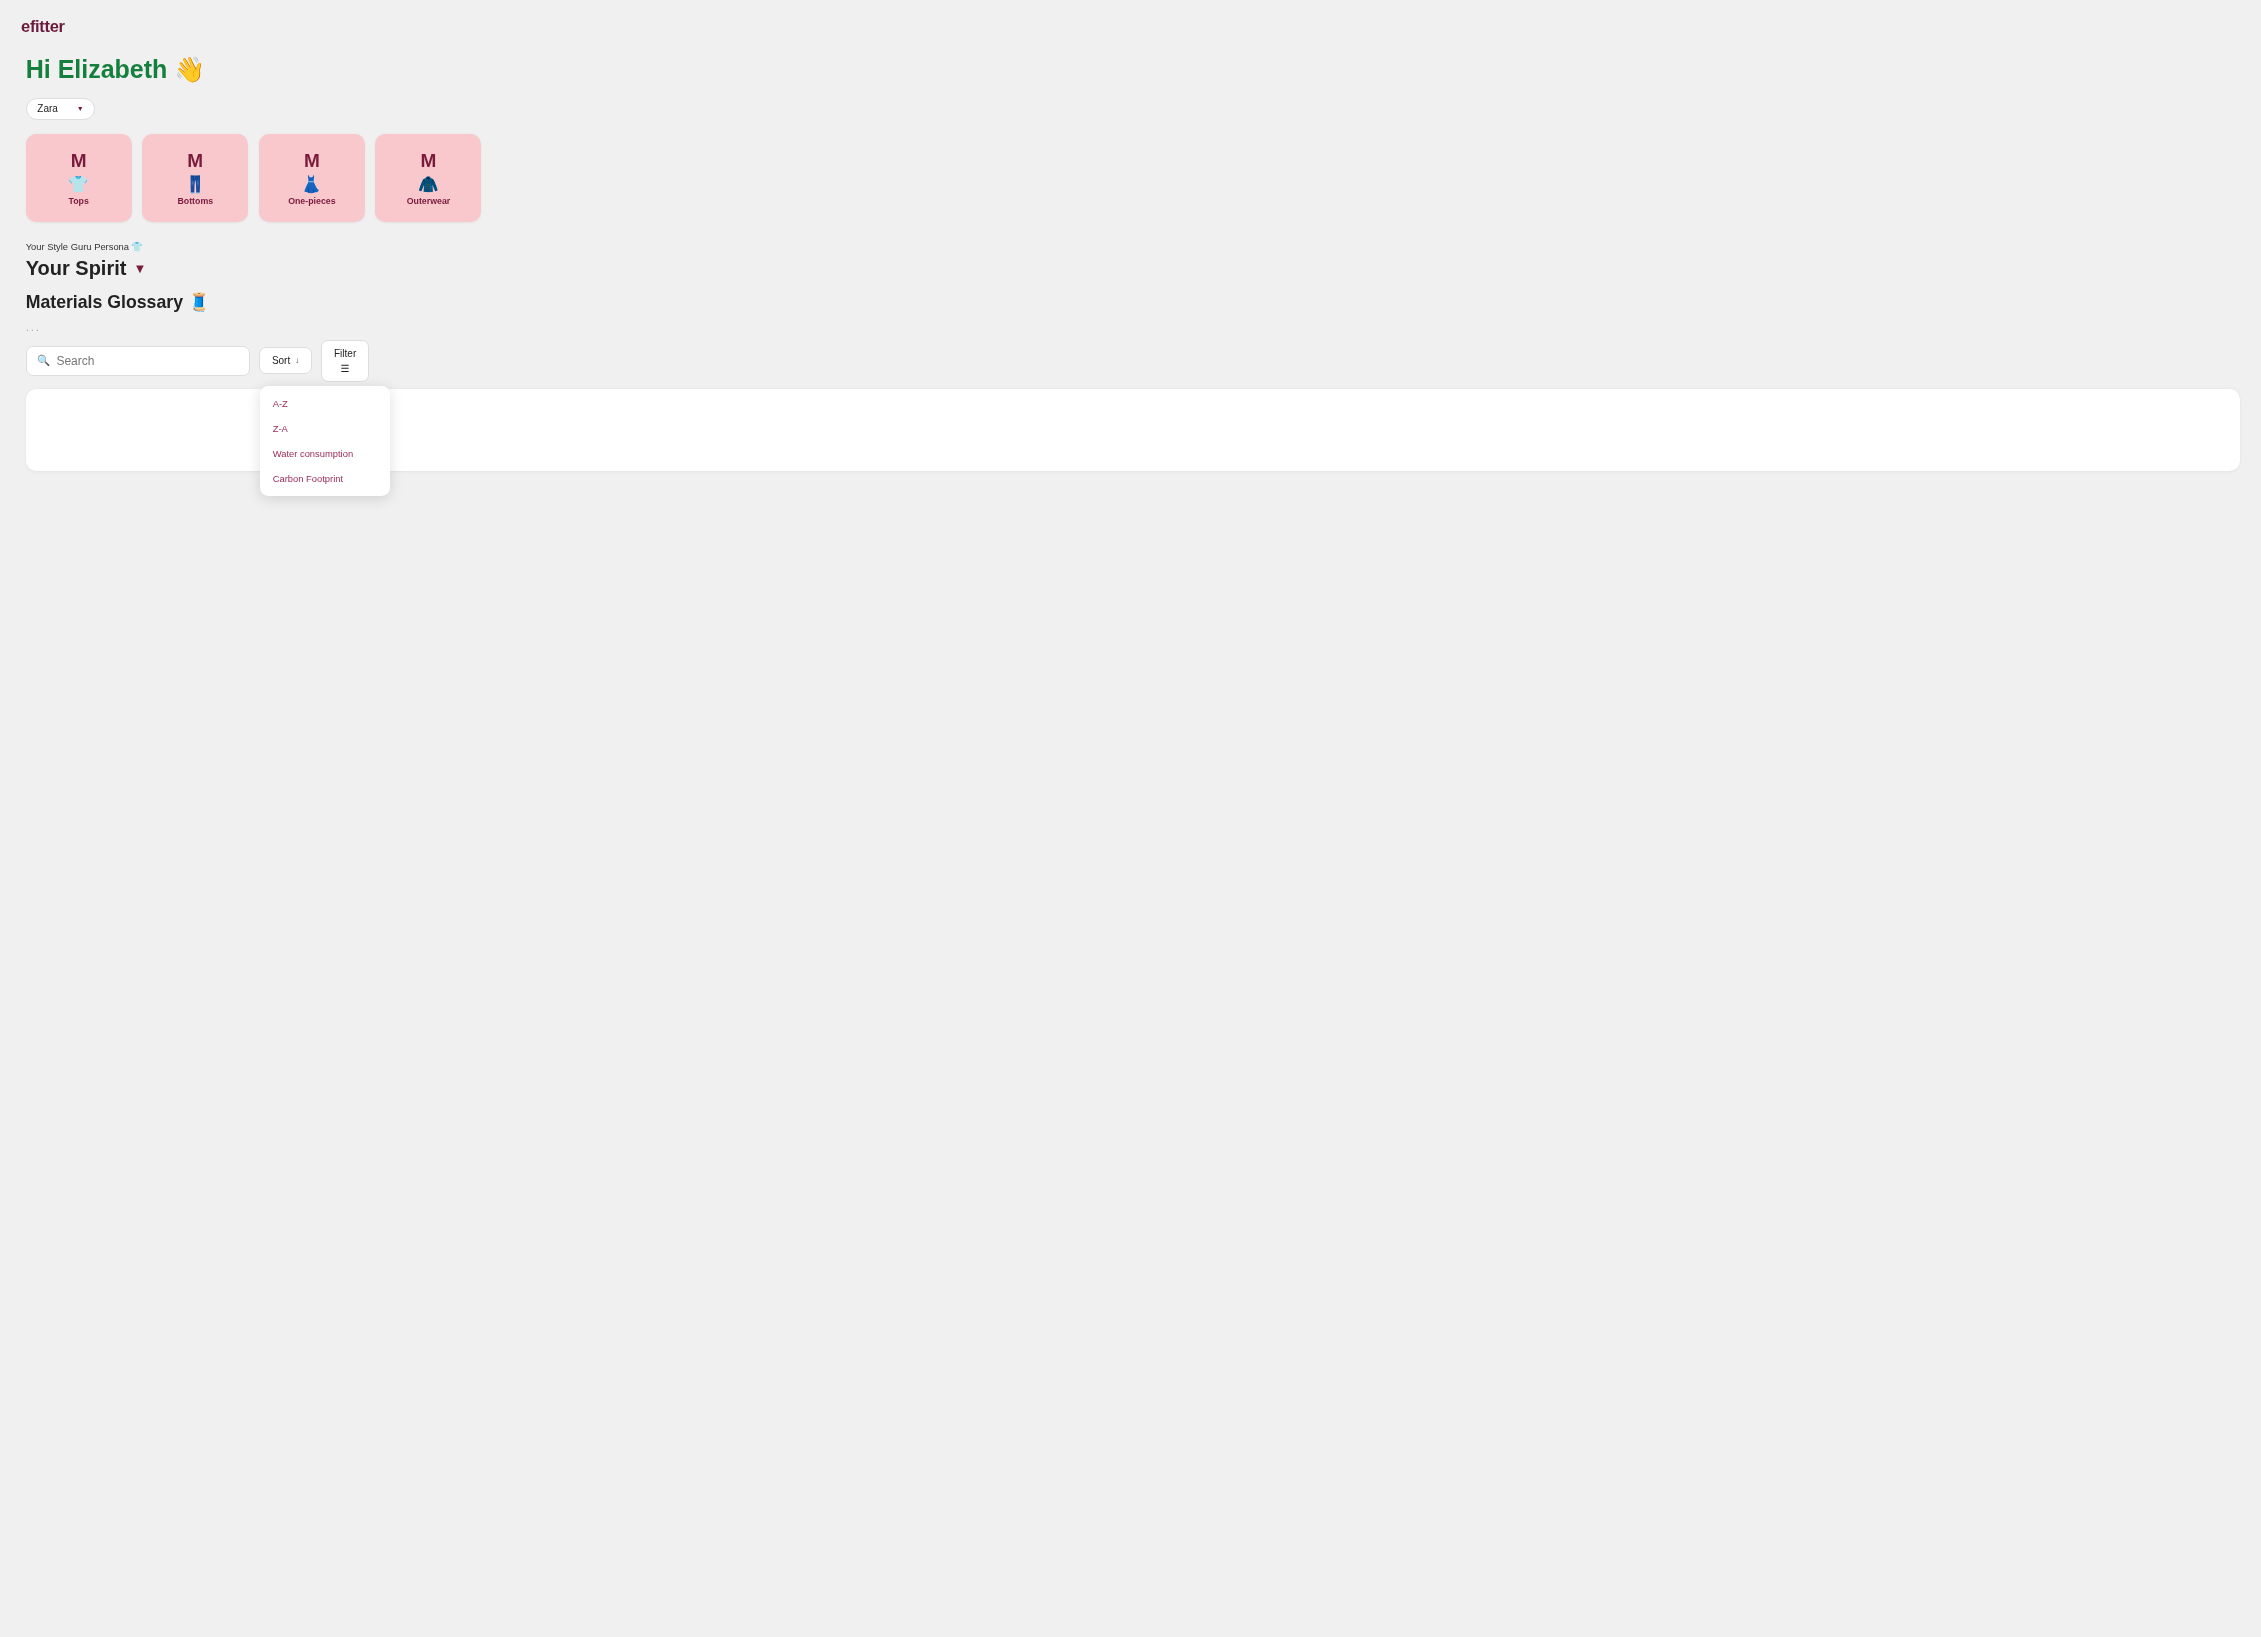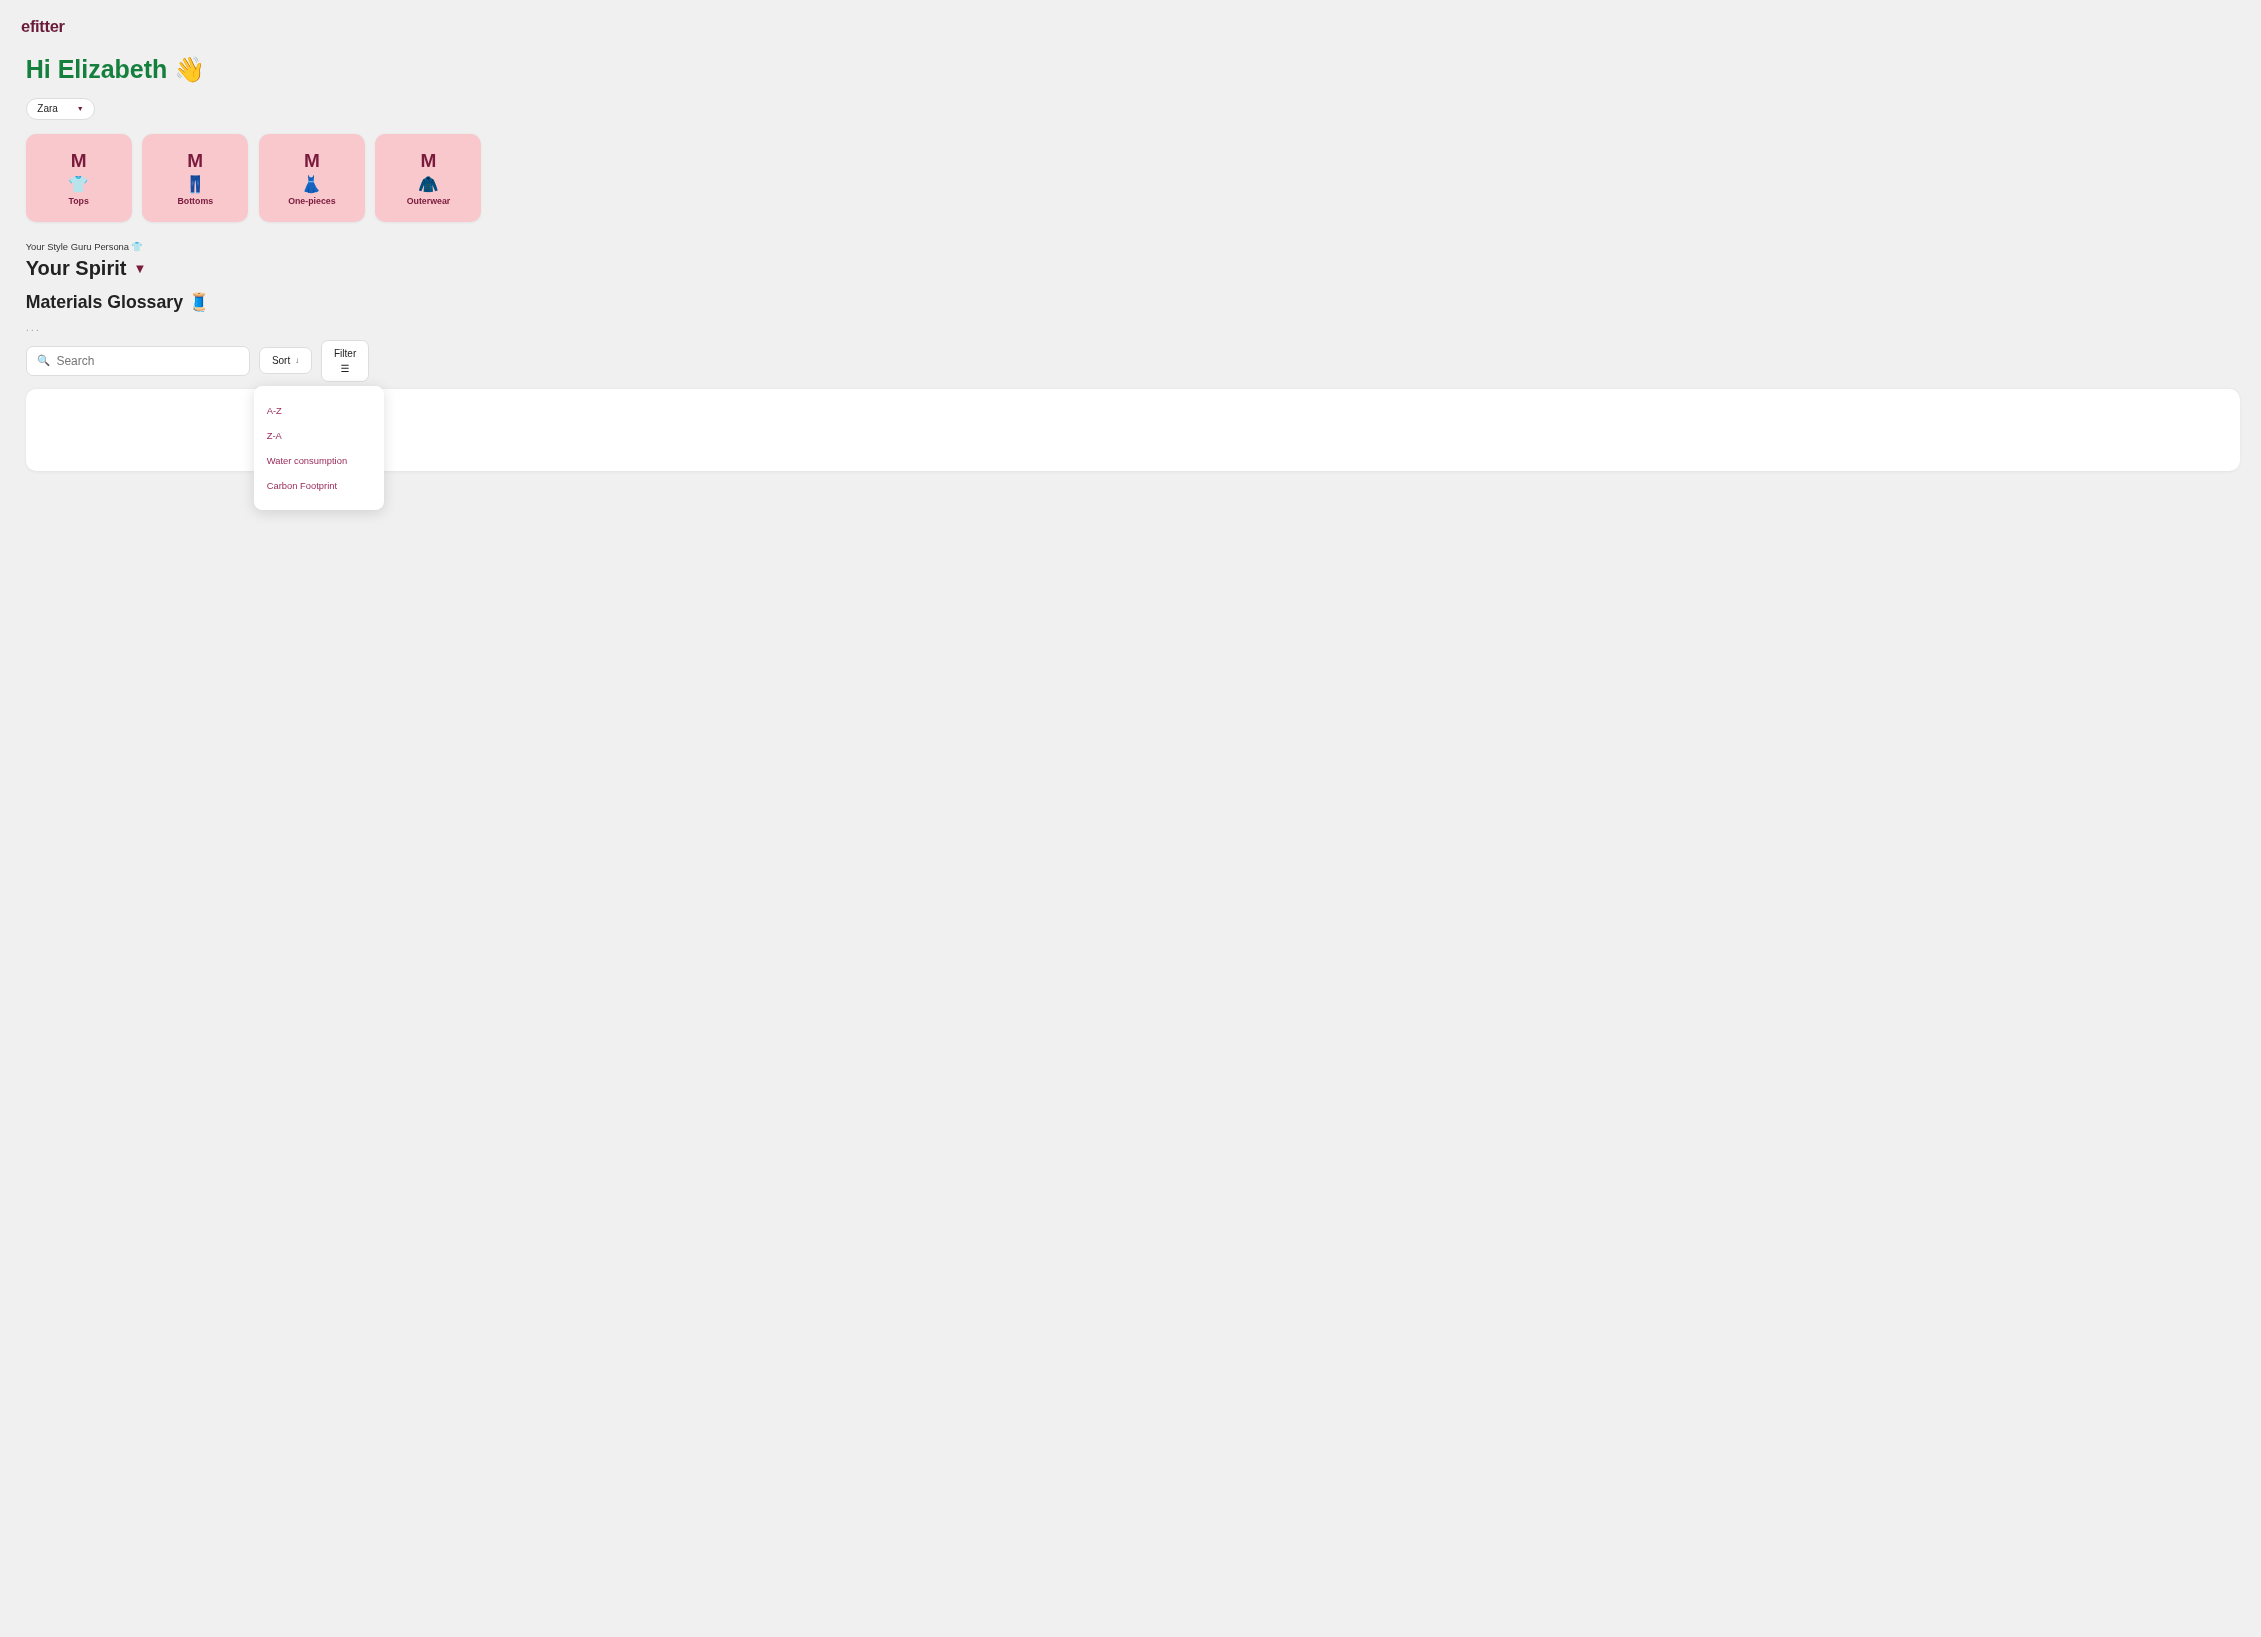"A-Z" .sort-dropdown { left: 228px -> 234px; padding: 12px 0 -> 5px 0 }
